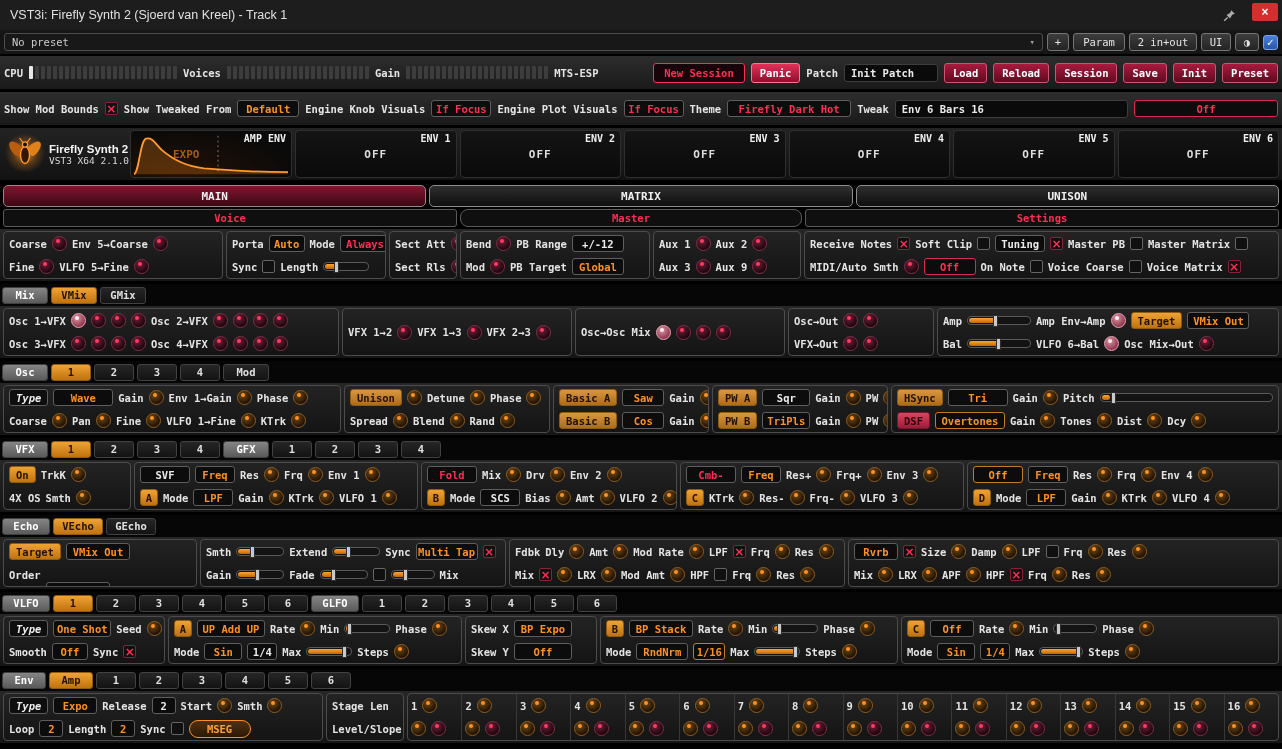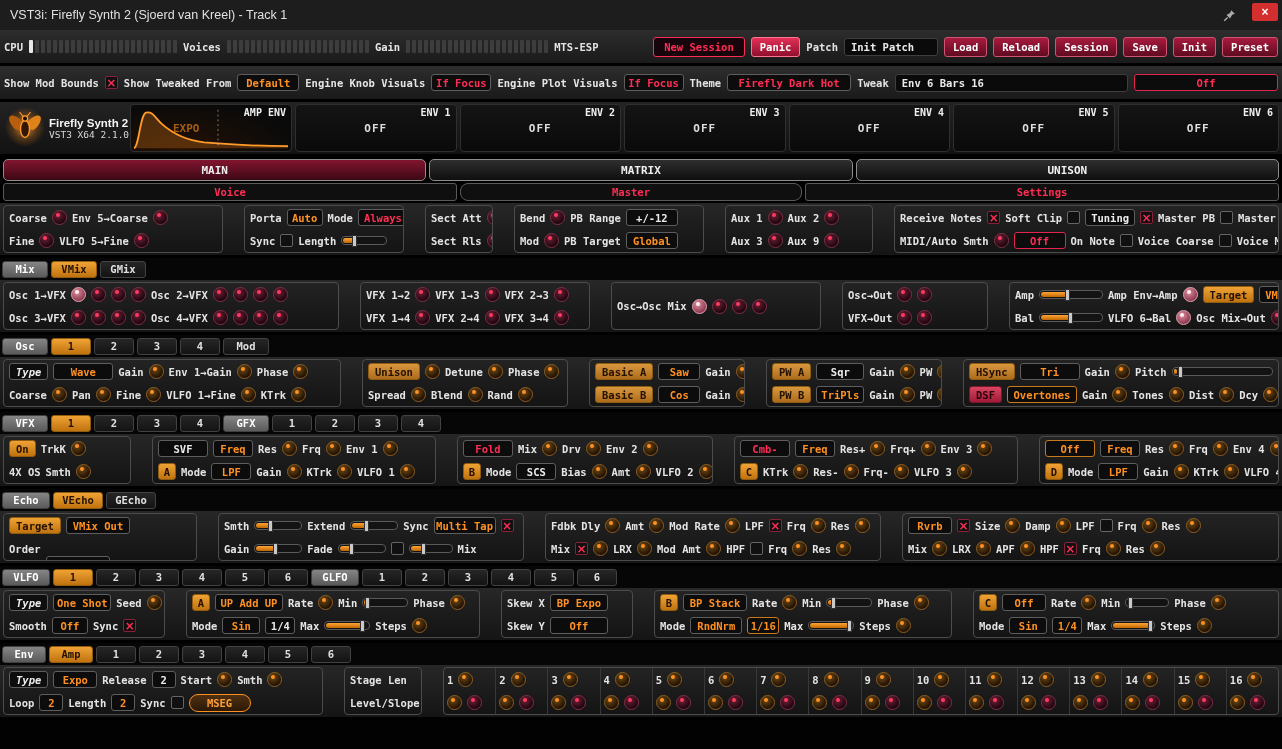"No preset" div.bar { html: none -> <div> <span> <span>No preset</span> <span>▾</span> </span> <span>+</span> <span>Param</span> <span>2 in+out</span> <span>UI</span> <span>◑</span> <span>✓</span> </div> }
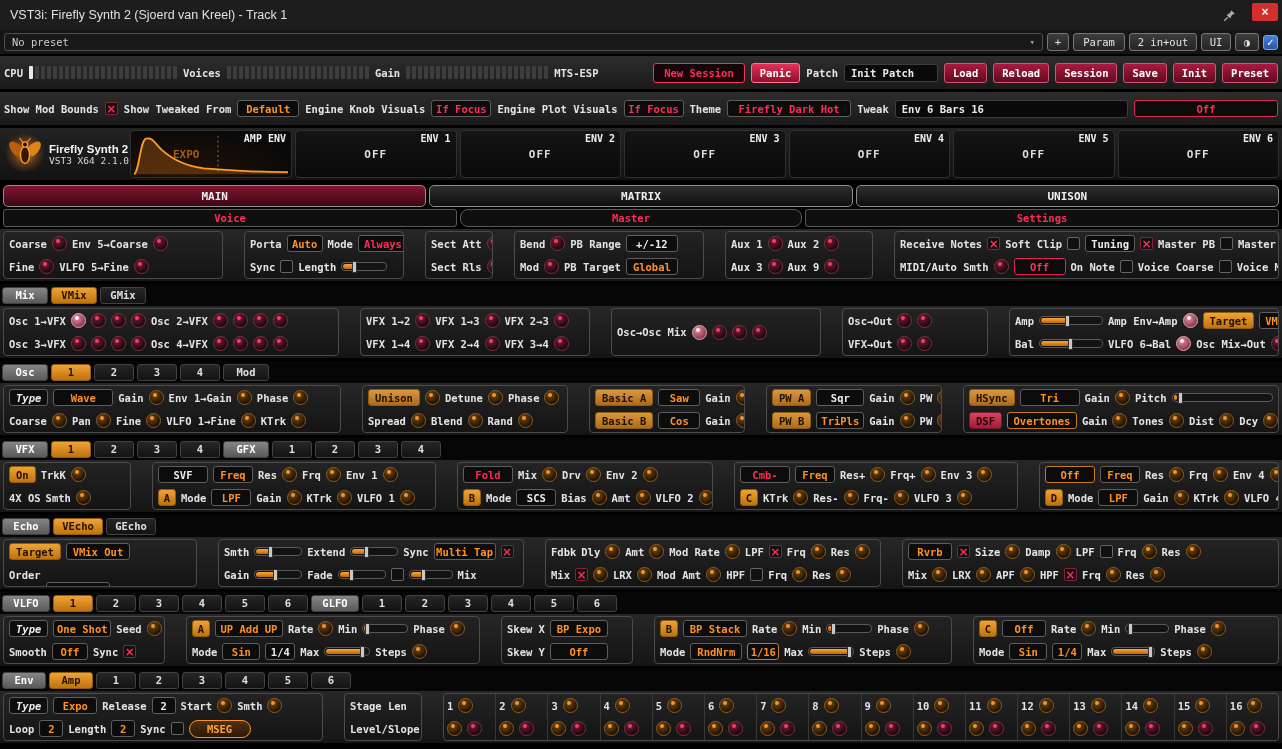"Coarse" .cband { gap: 21px -> 3px }
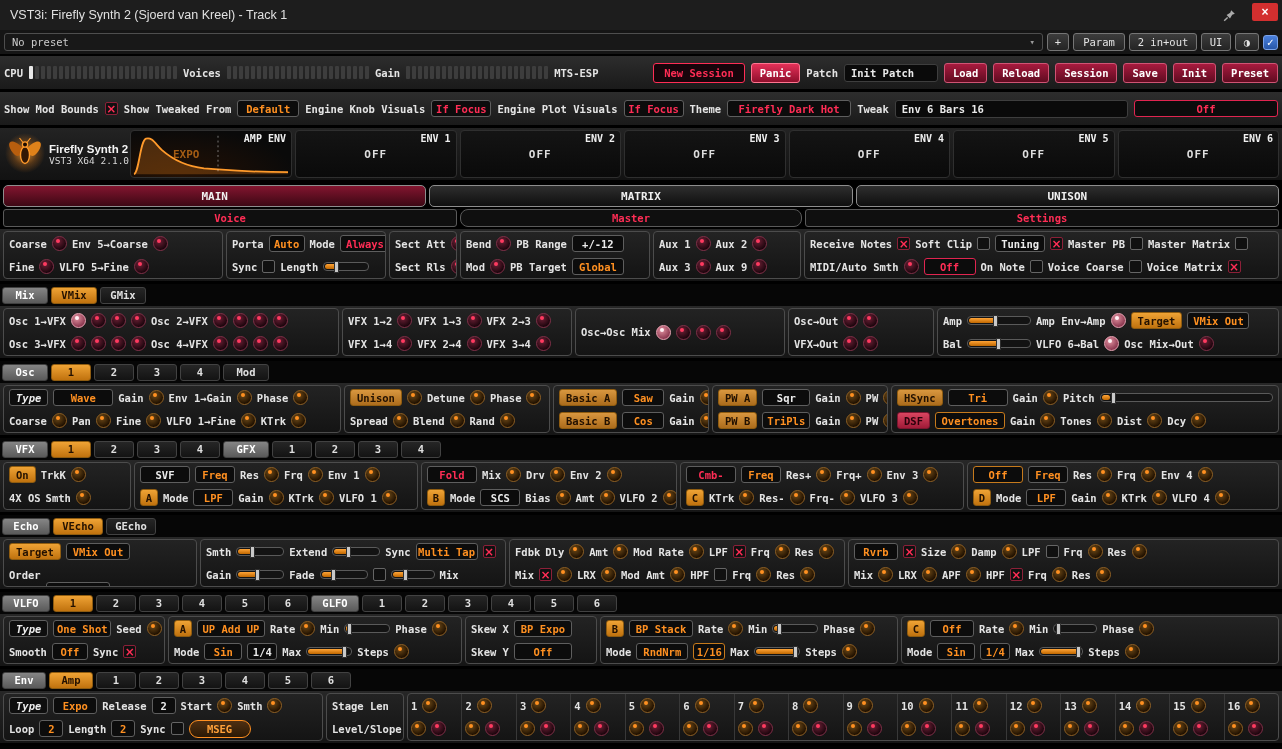"VFX 1→4" div.crow { html: <div> <span>VFX 1→4</span> <span> <i></i> </span> <span>VFX 2→4</span> <span> <i></i> </span> <span>VFX 3→4</span> <span> <i></i> </span> </div> -> none }
